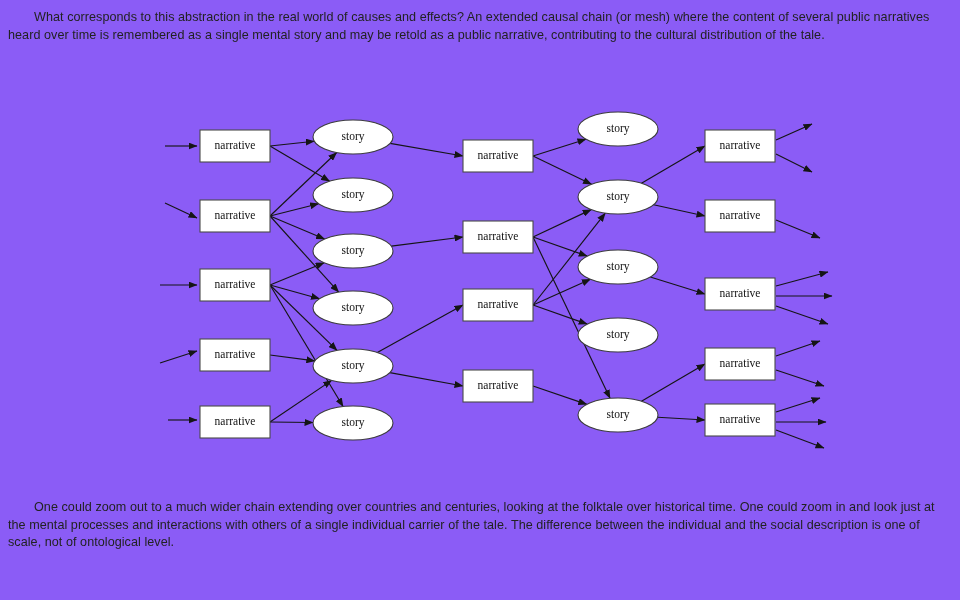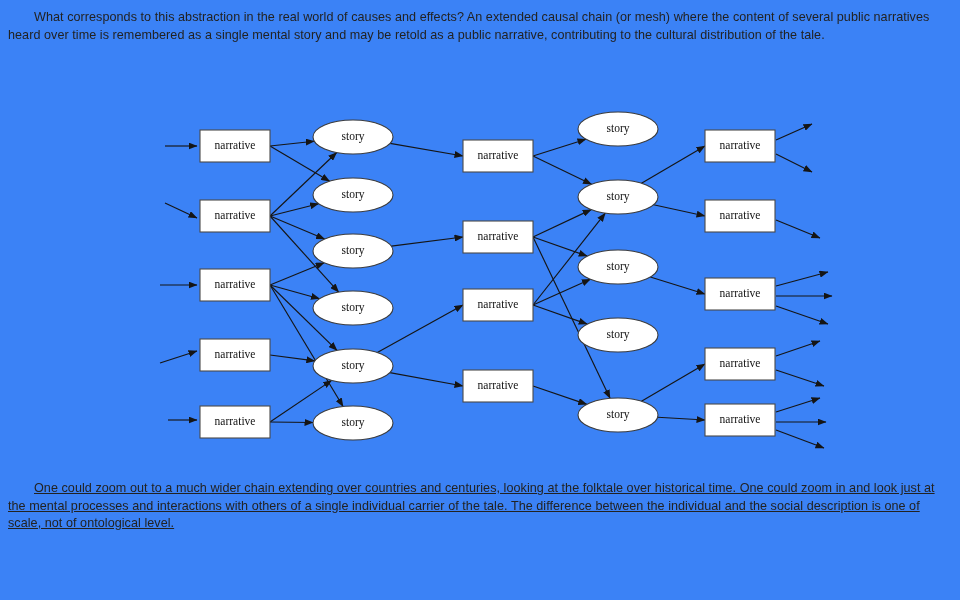"What corresponds to this abstraction" .page { background: #3b82f6 -> #8b5cf6 }
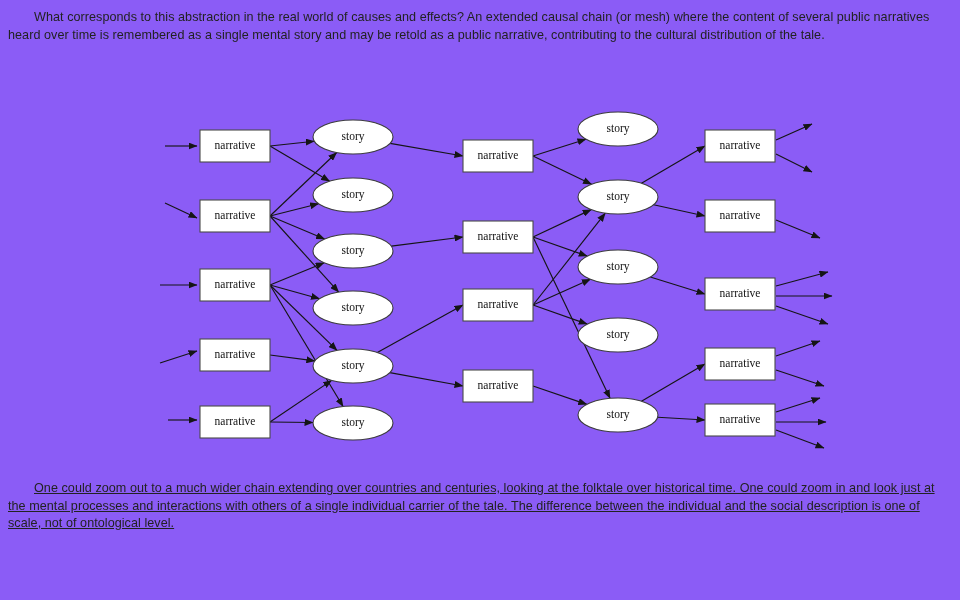"One could zoom out to" #para-zoom { text-decoration: underline -> none; top: 480px -> 499px }
